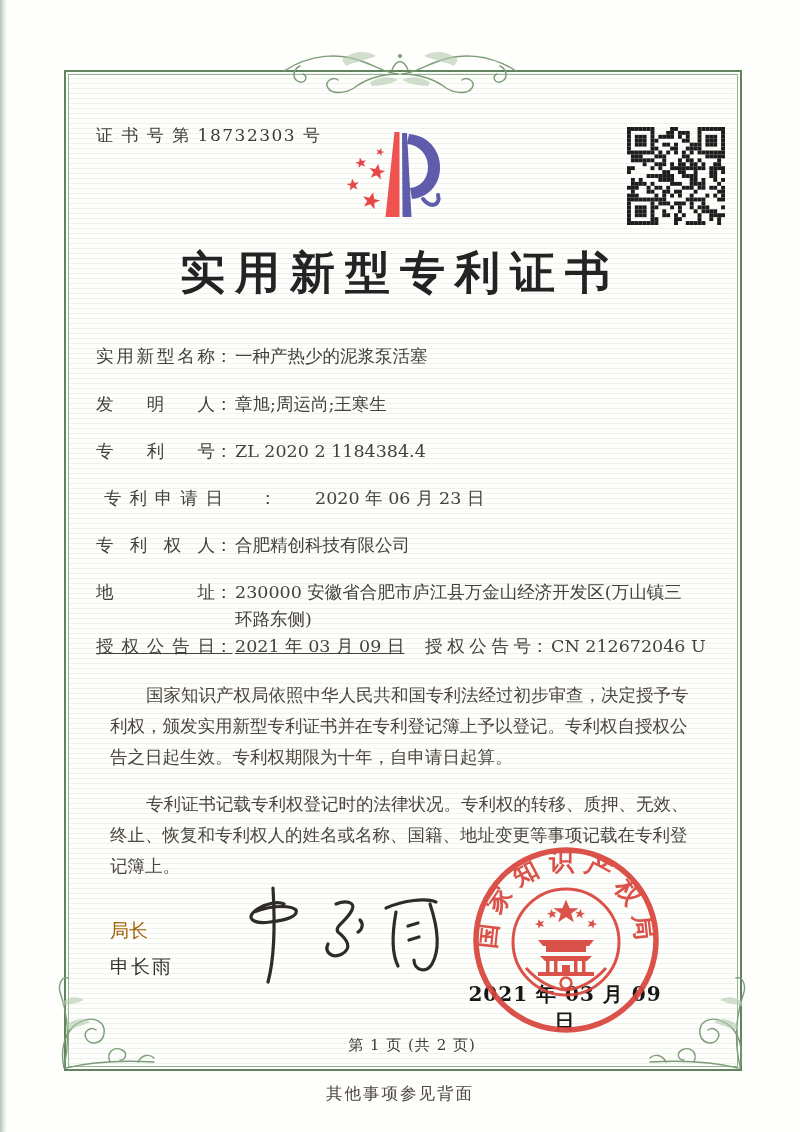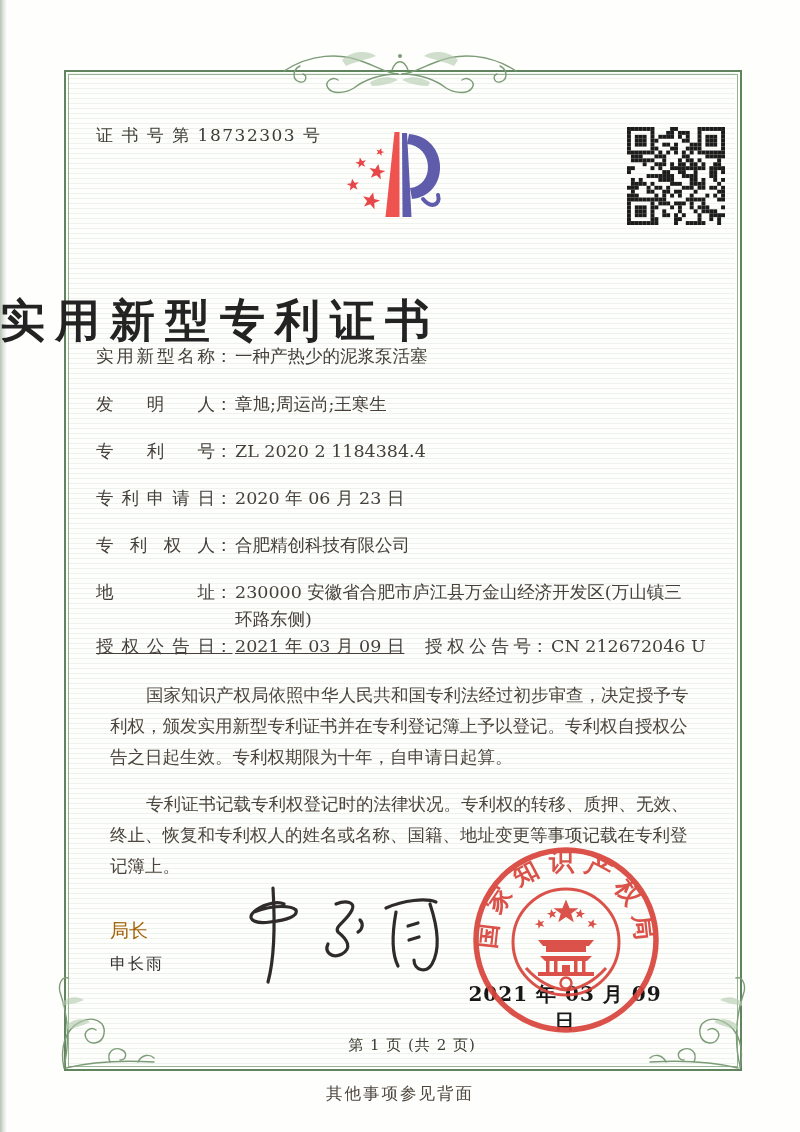"实用新型专利证书" .title { margin-top: 48px -> none; text-align: none -> center }
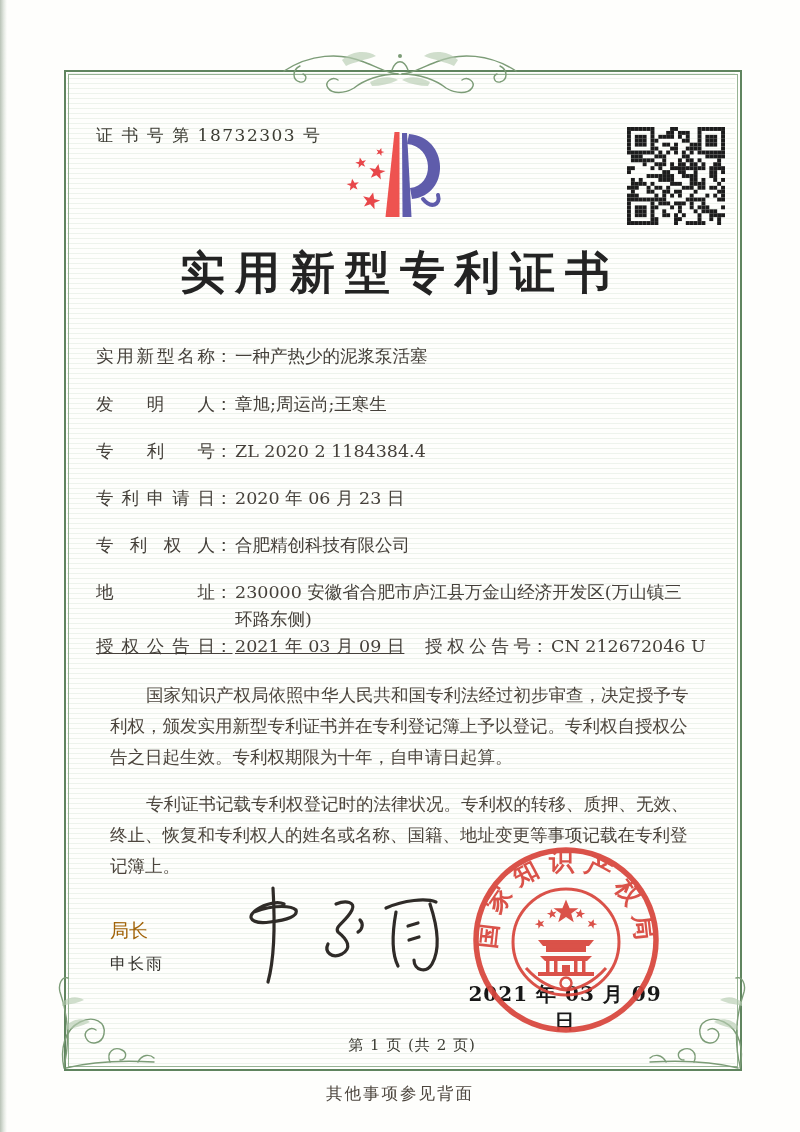"专利申请日" div.frow { gap: none -> 36px; left: 96px -> 104px }
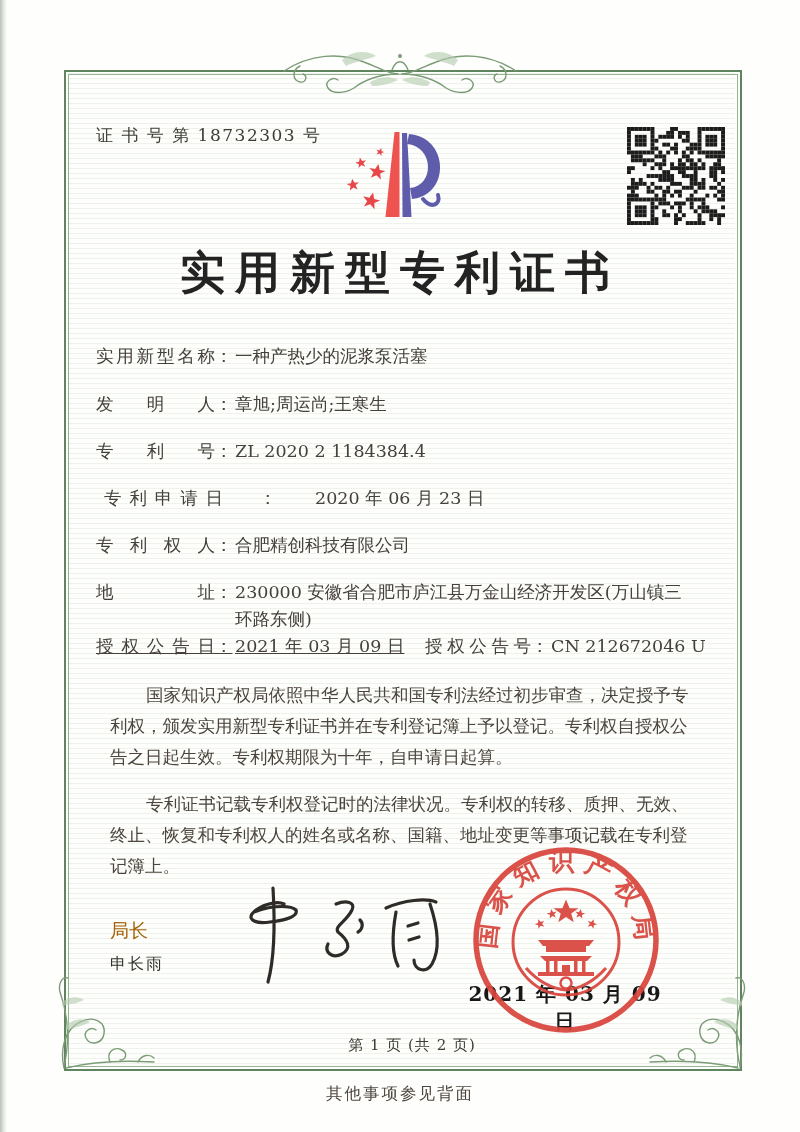"申长雨" .sig-name { font-size: 16px -> 19px }
